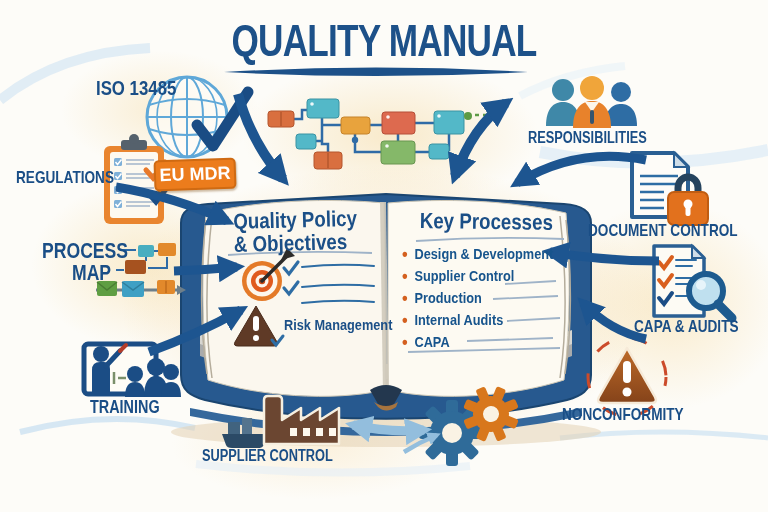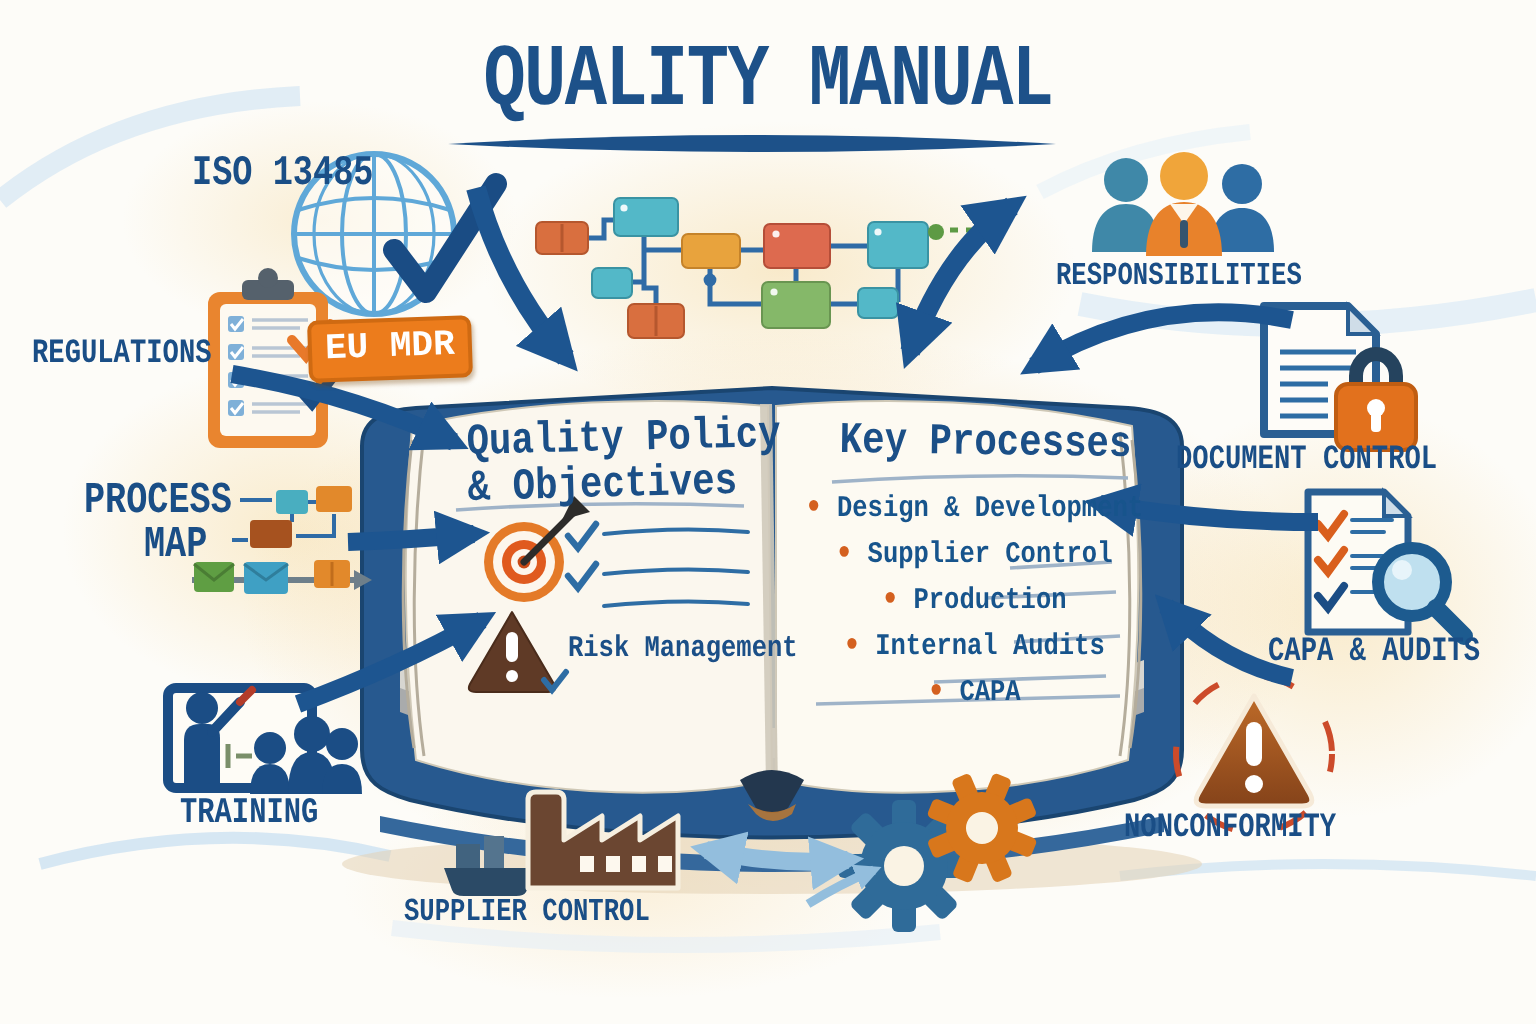"QUALITY MANUAL" .stage { font-family: Liberation Mono, monospace -> Liberation Sans, sans-serif }
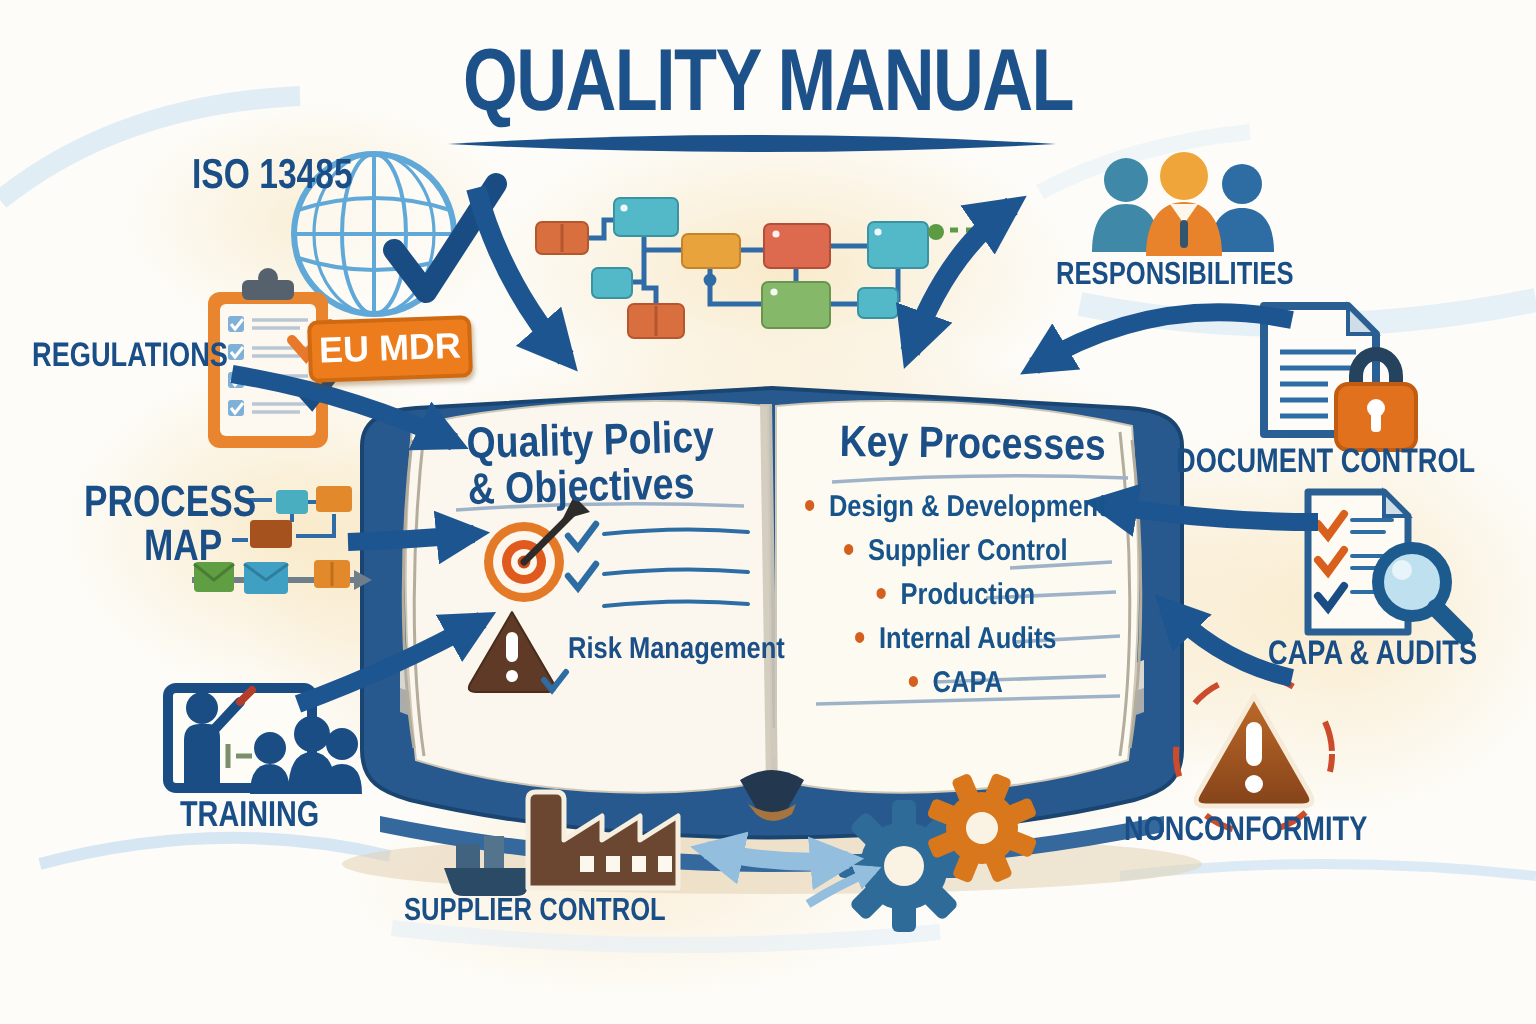"Design & Development" ul.kp { text-align: center -> none }
